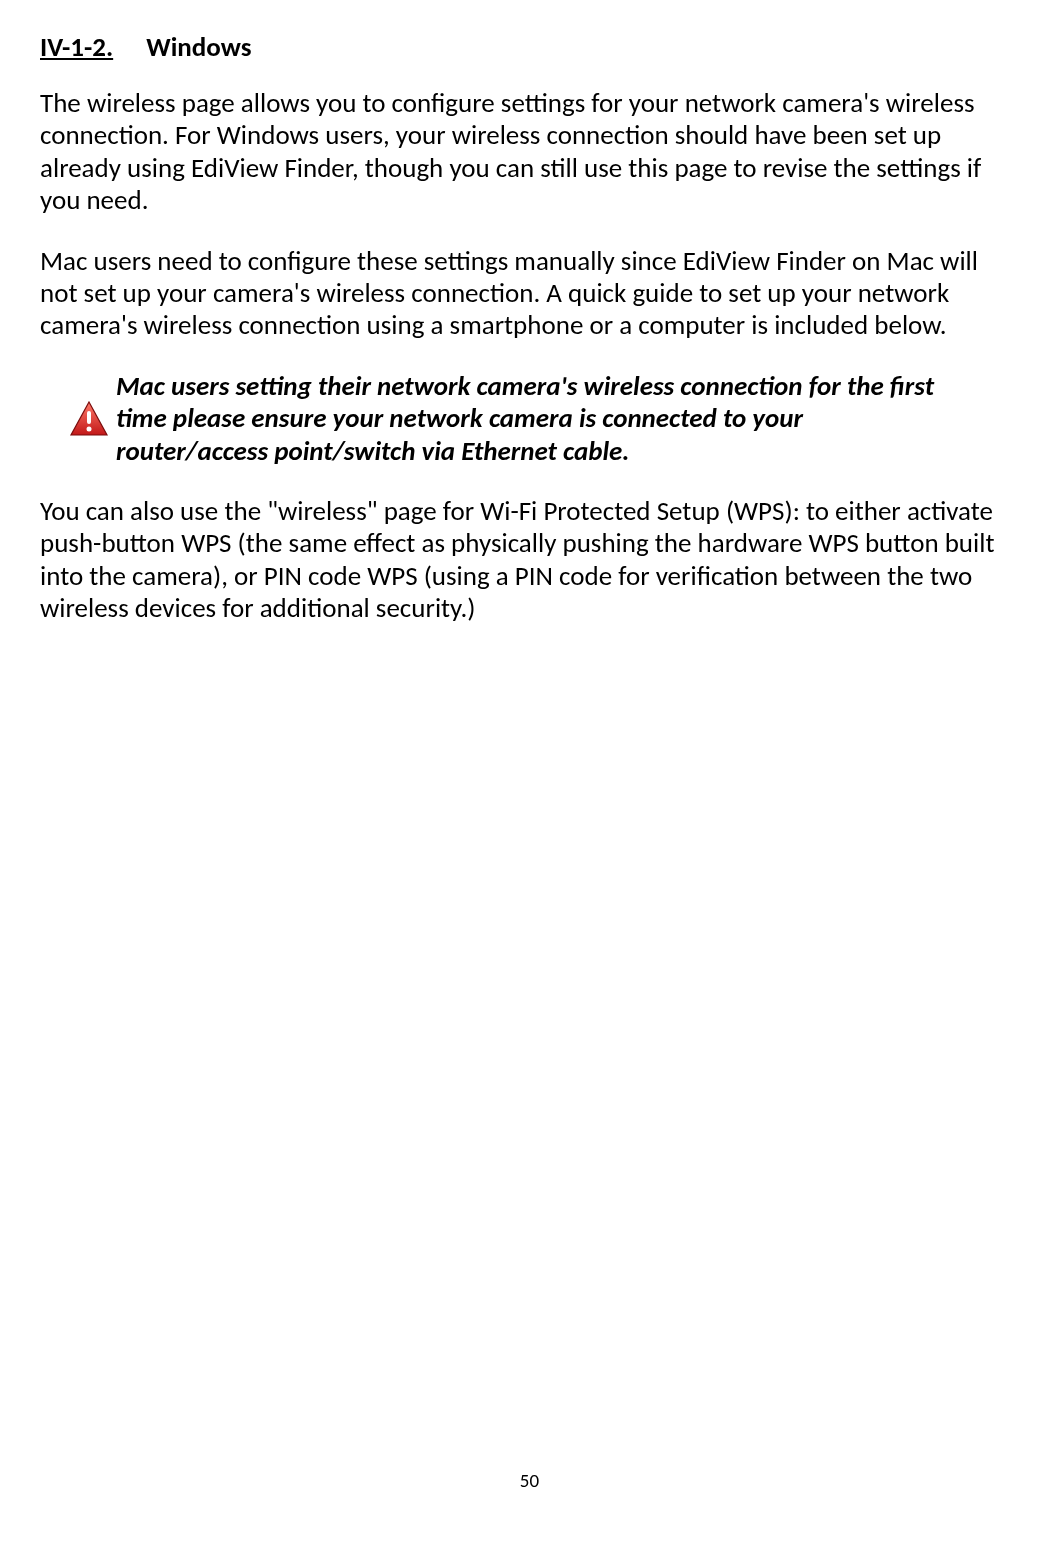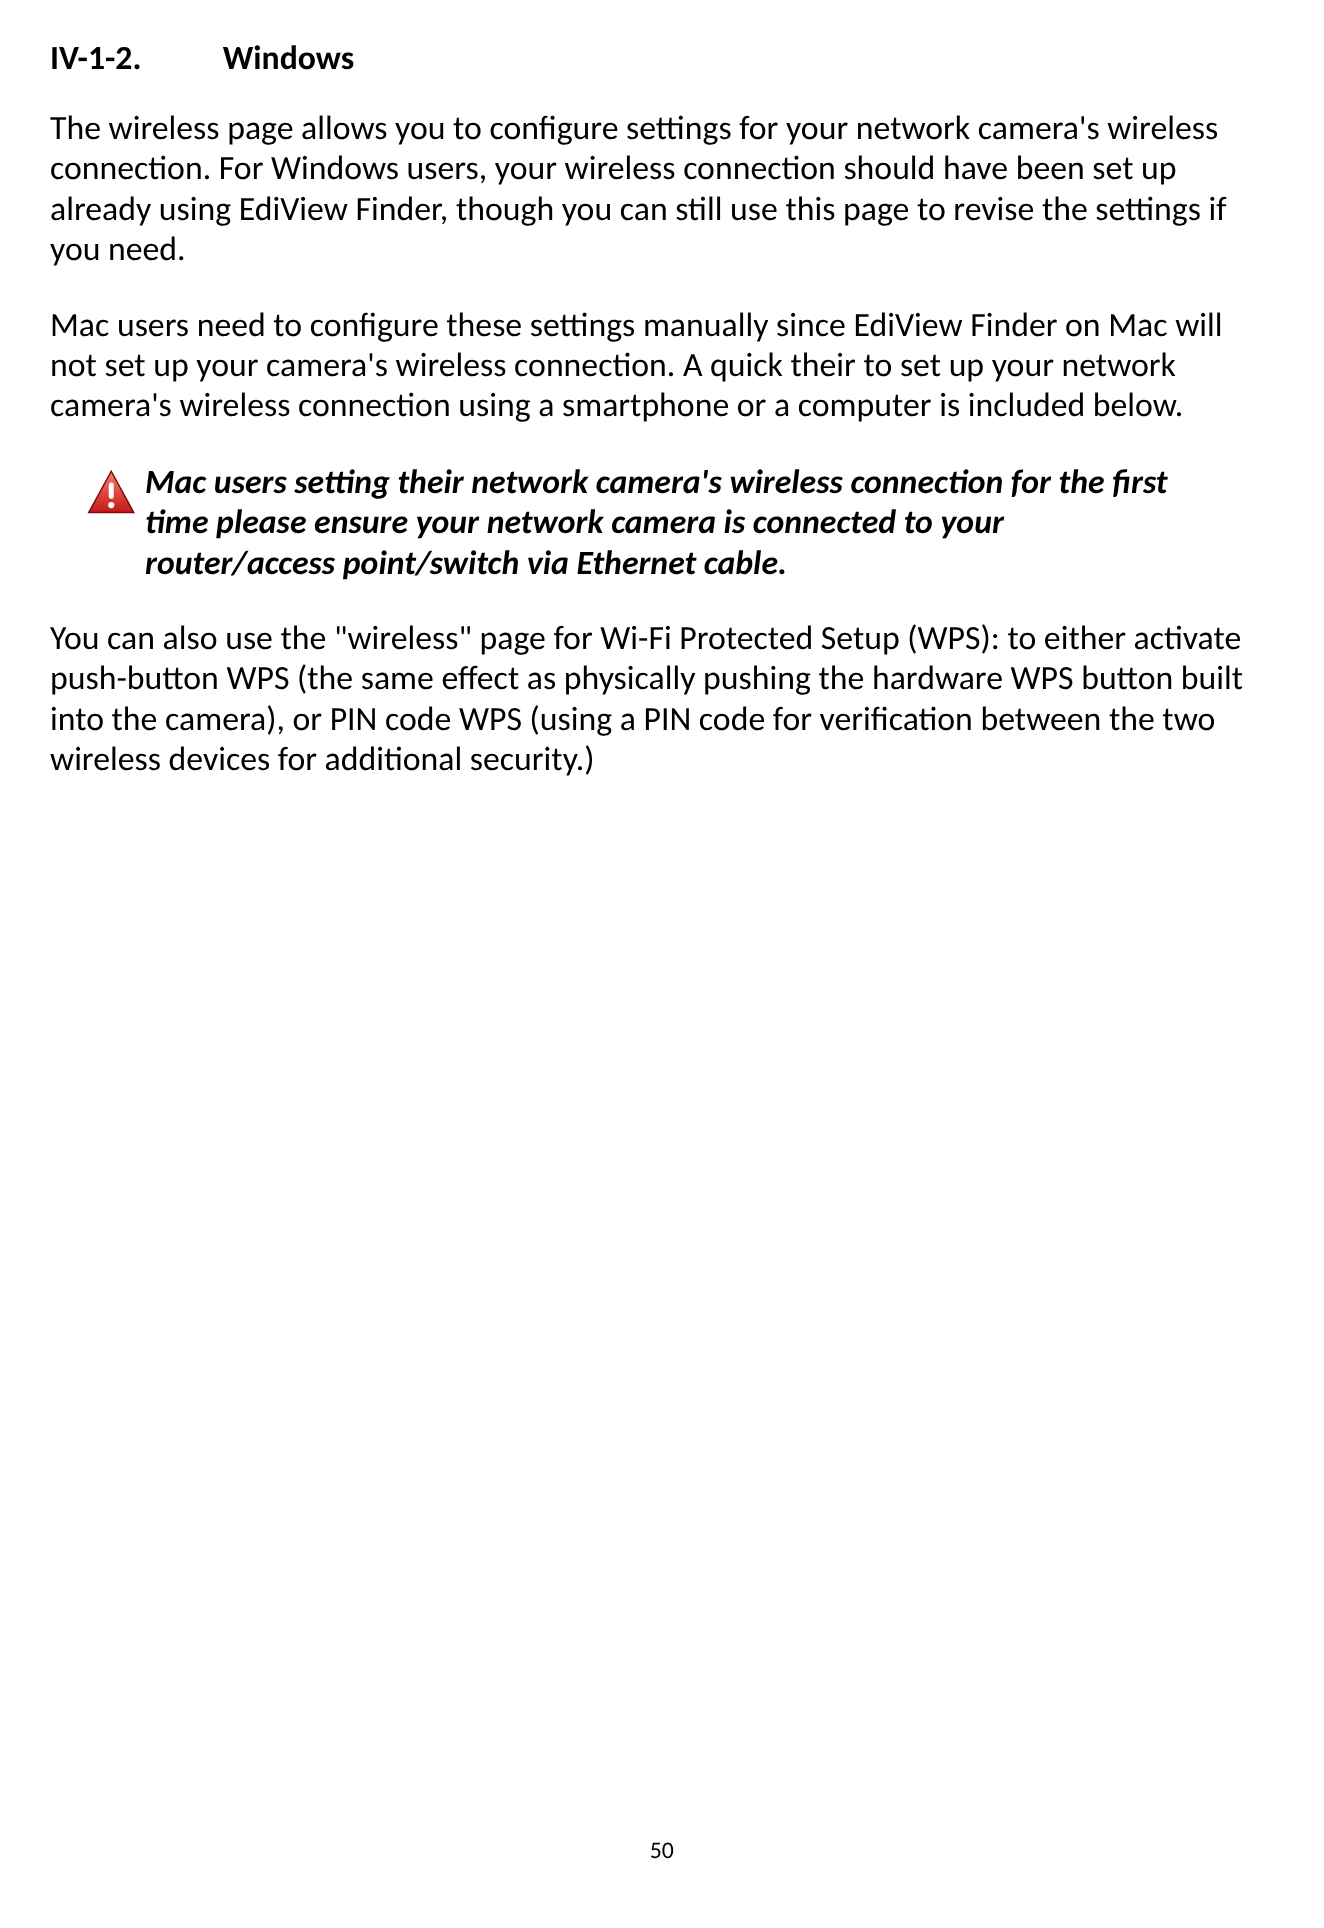"IV-1-2." .heading-number { margin-right: 65px -> 33px; text-decoration: none -> underline }
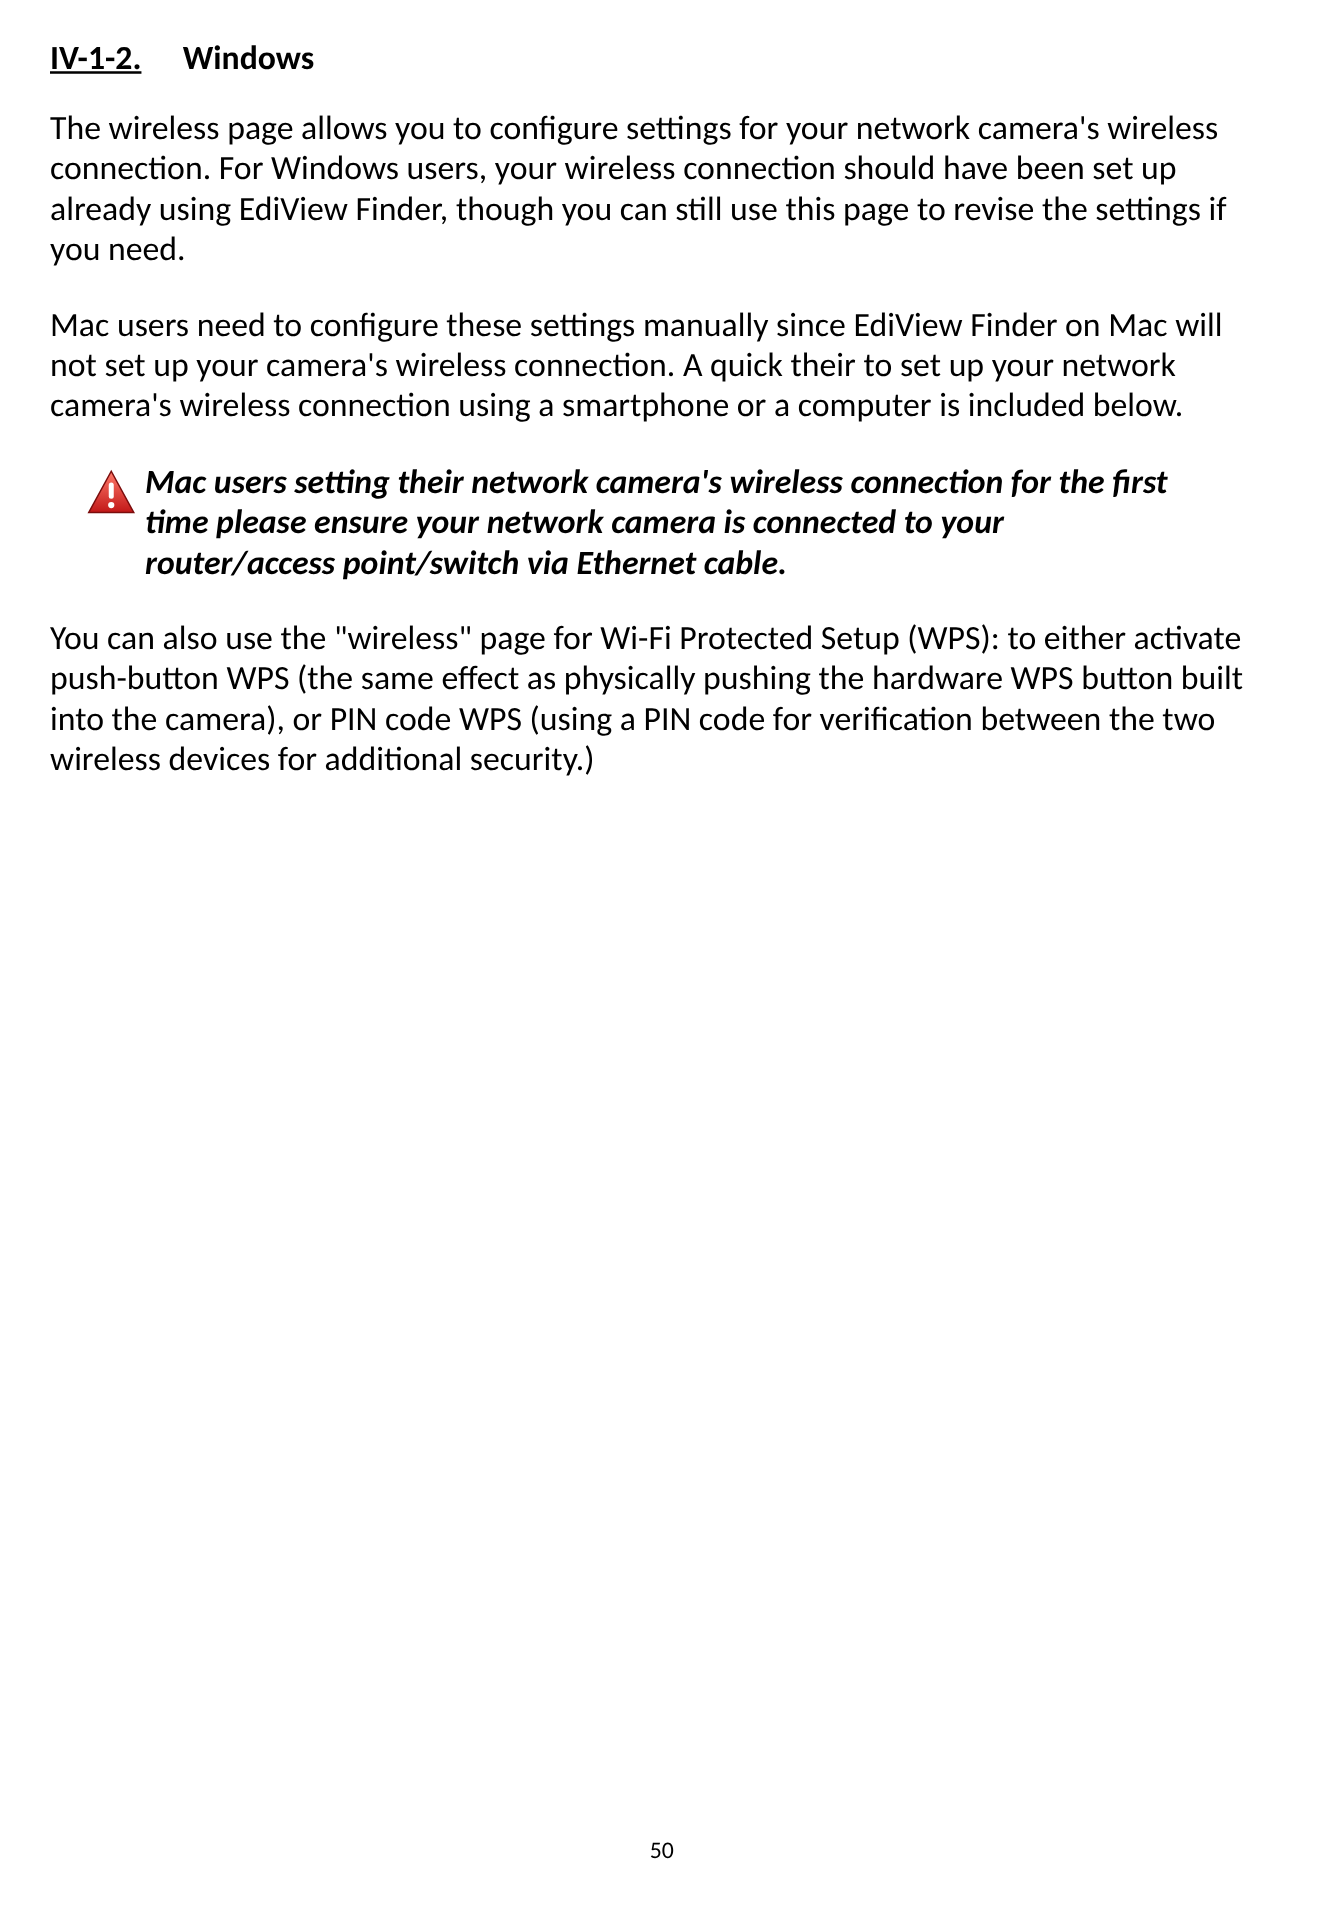"Mac users need to configure" p.paragraph { text: their -> guide }
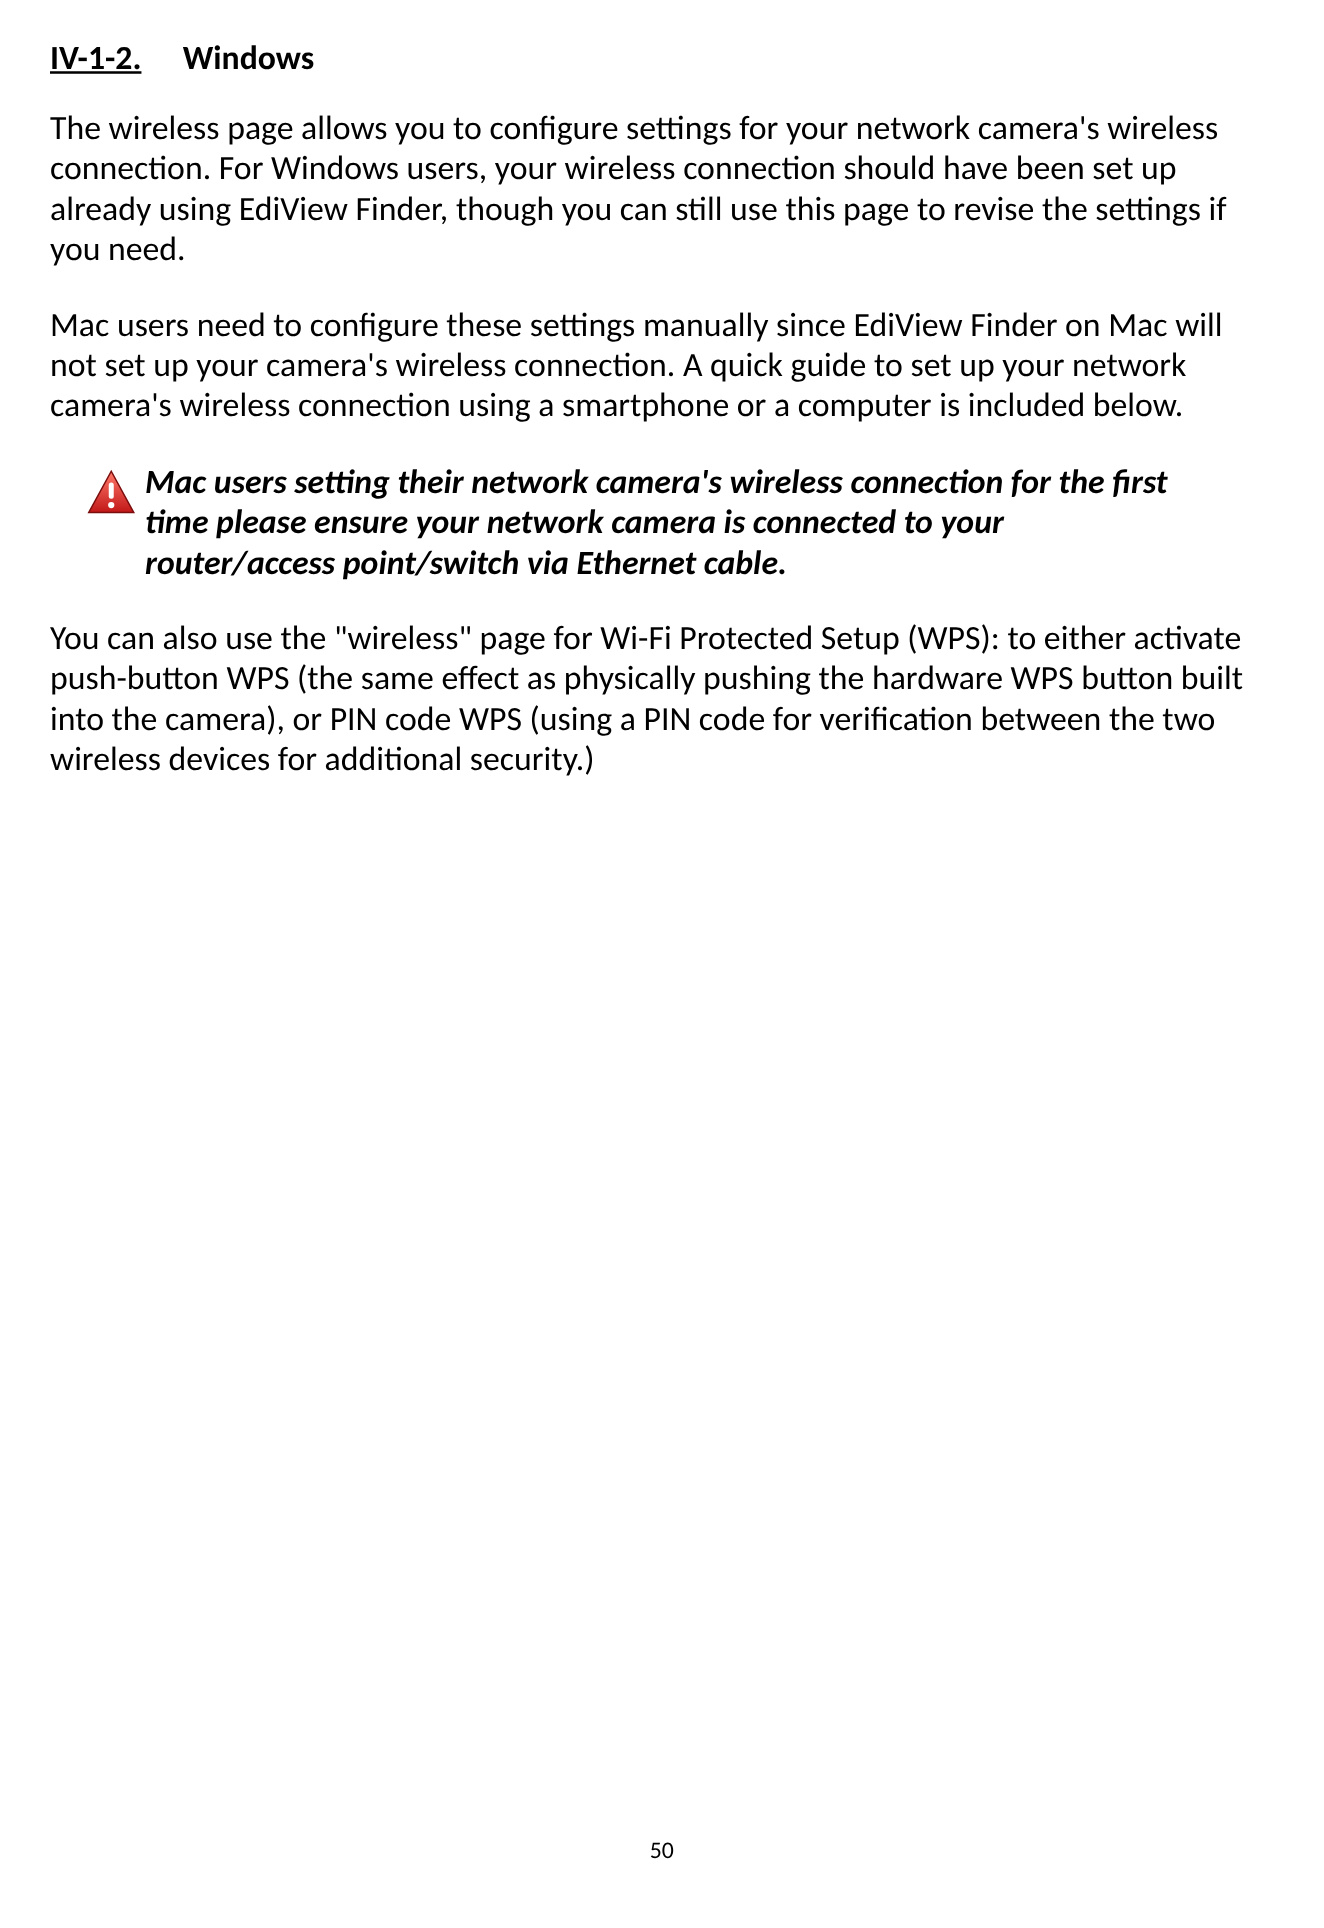"Mac users setting their network" .note-block { align-items: flex-start -> center }
